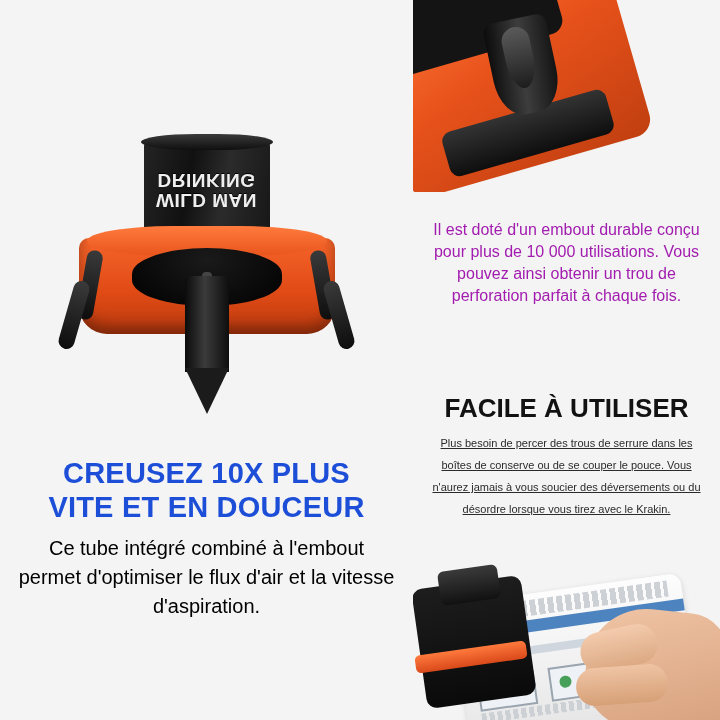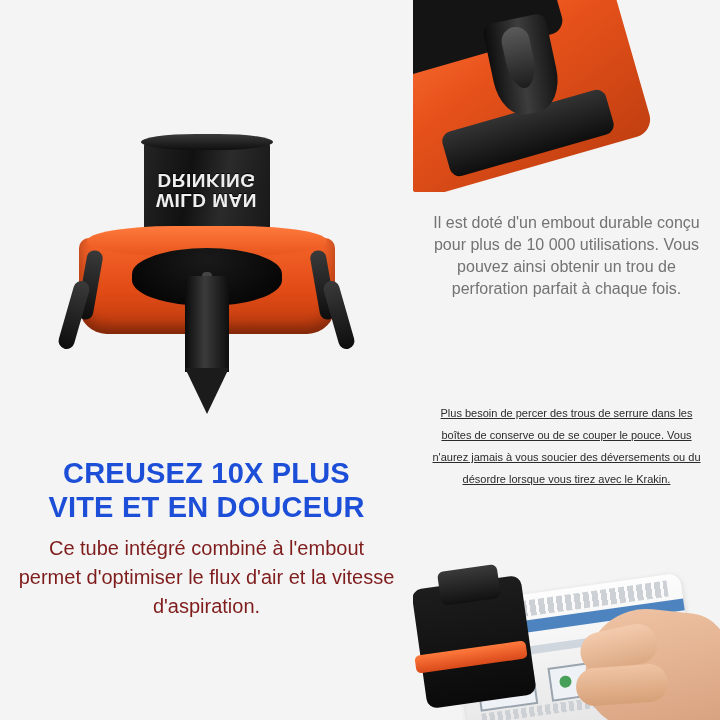"Il est doté d'un embout" .r-body { color: #737373 -> #a21caf; margin-top: 2px -> 9px }
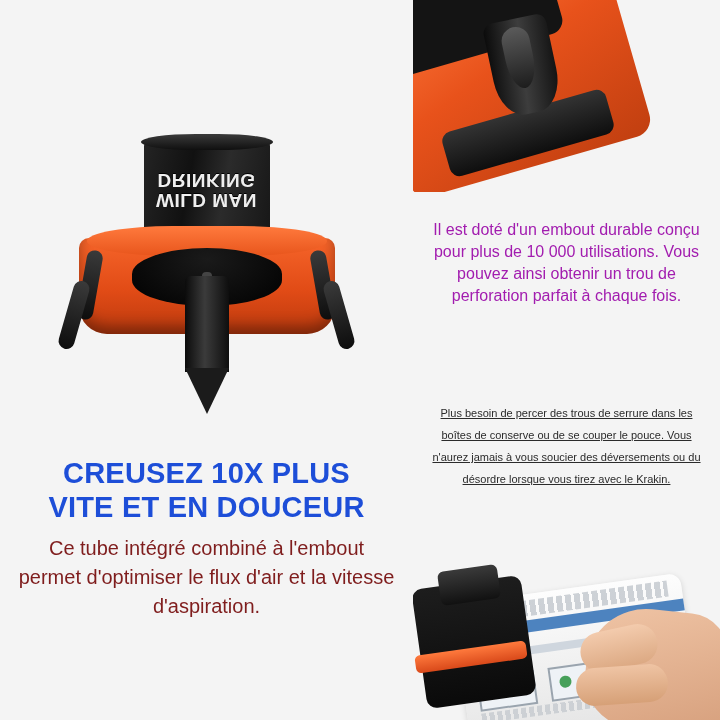"FACILE À UTILISER" div.r-title2 { html: none -> <div>FACILE À UTILISER</div> }
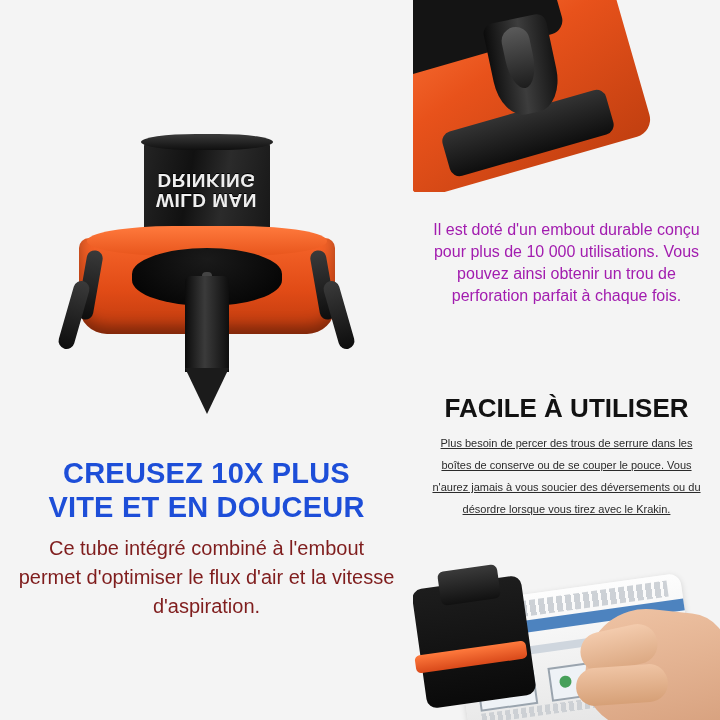"Ce tube intégré combiné à" .left-body { color: #7f1d1d -> #000000 }
